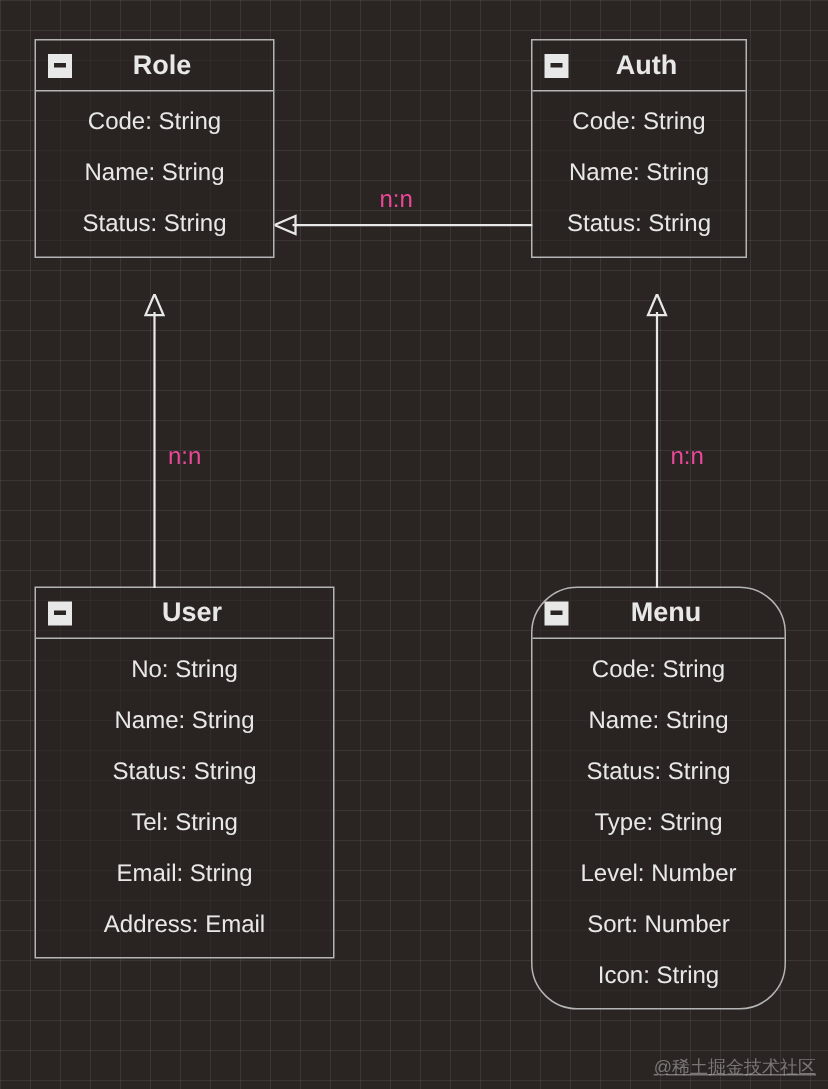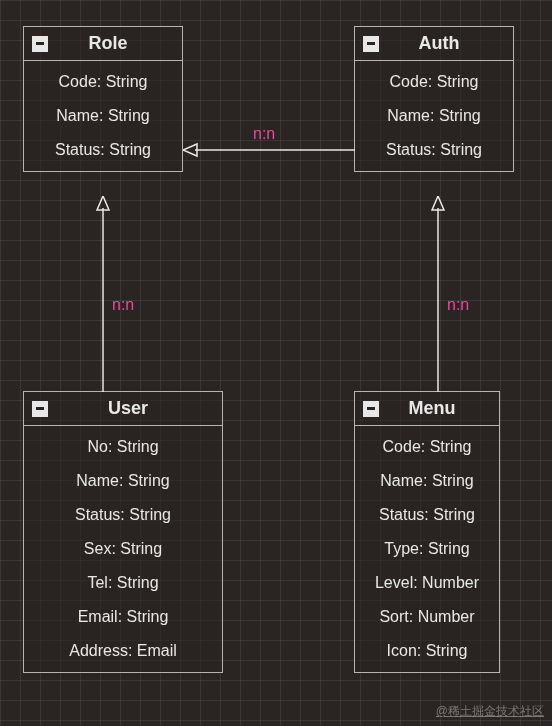"Auth" div.entity { width: 160px -> 144px }
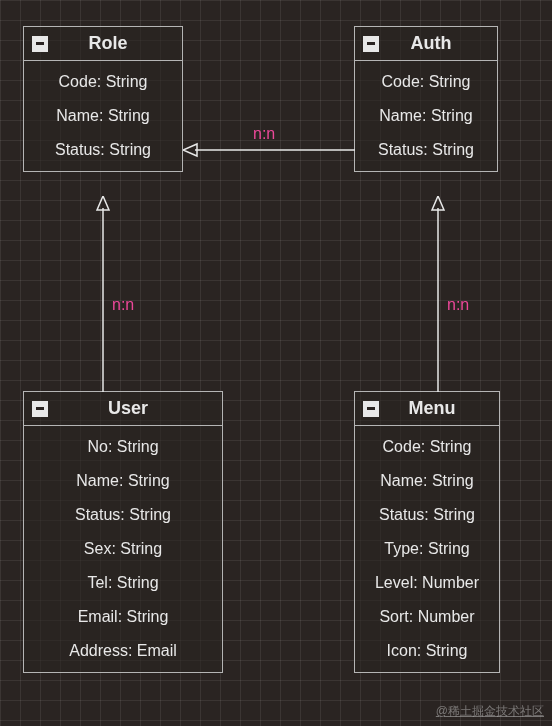"Menu" div.entity { border-radius: none -> 31px; width: 146px -> 170px }
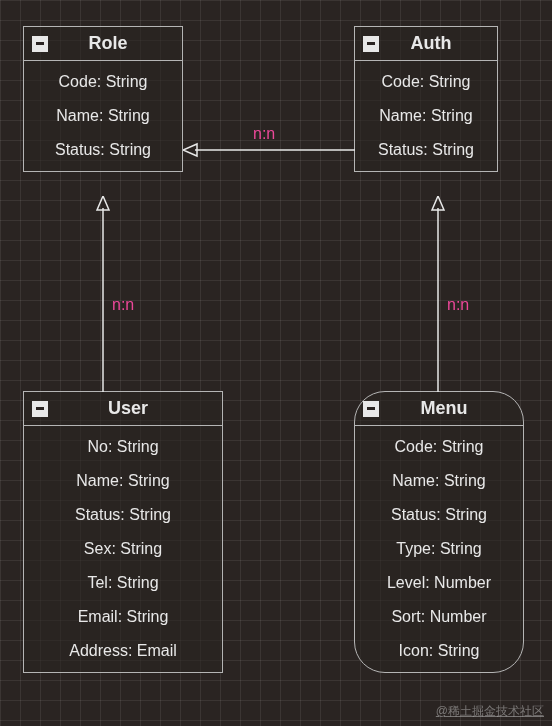"Sex: String" div.attr { html: <div>Sex: String</div> -> none }
